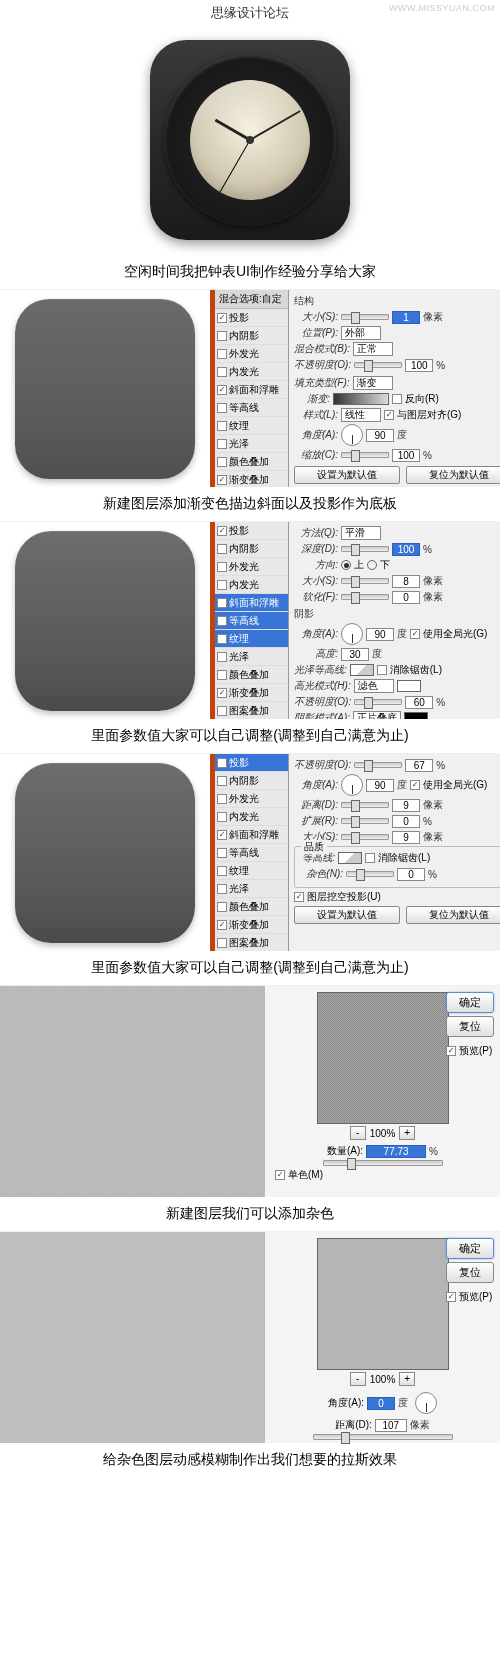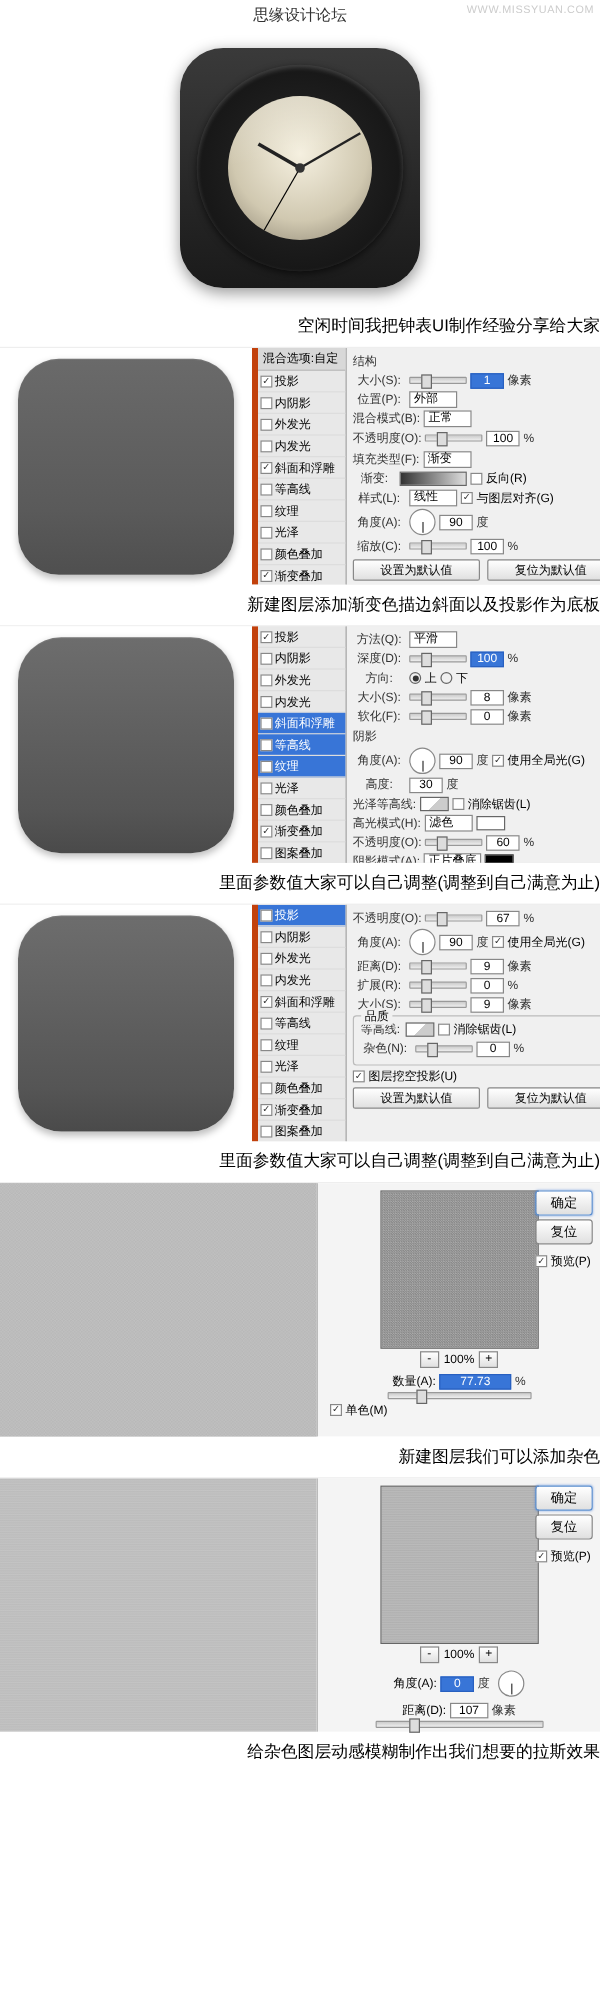"空闲时间我把钟表UI制作经验分享给大家" .caption { text-align: right -> center }
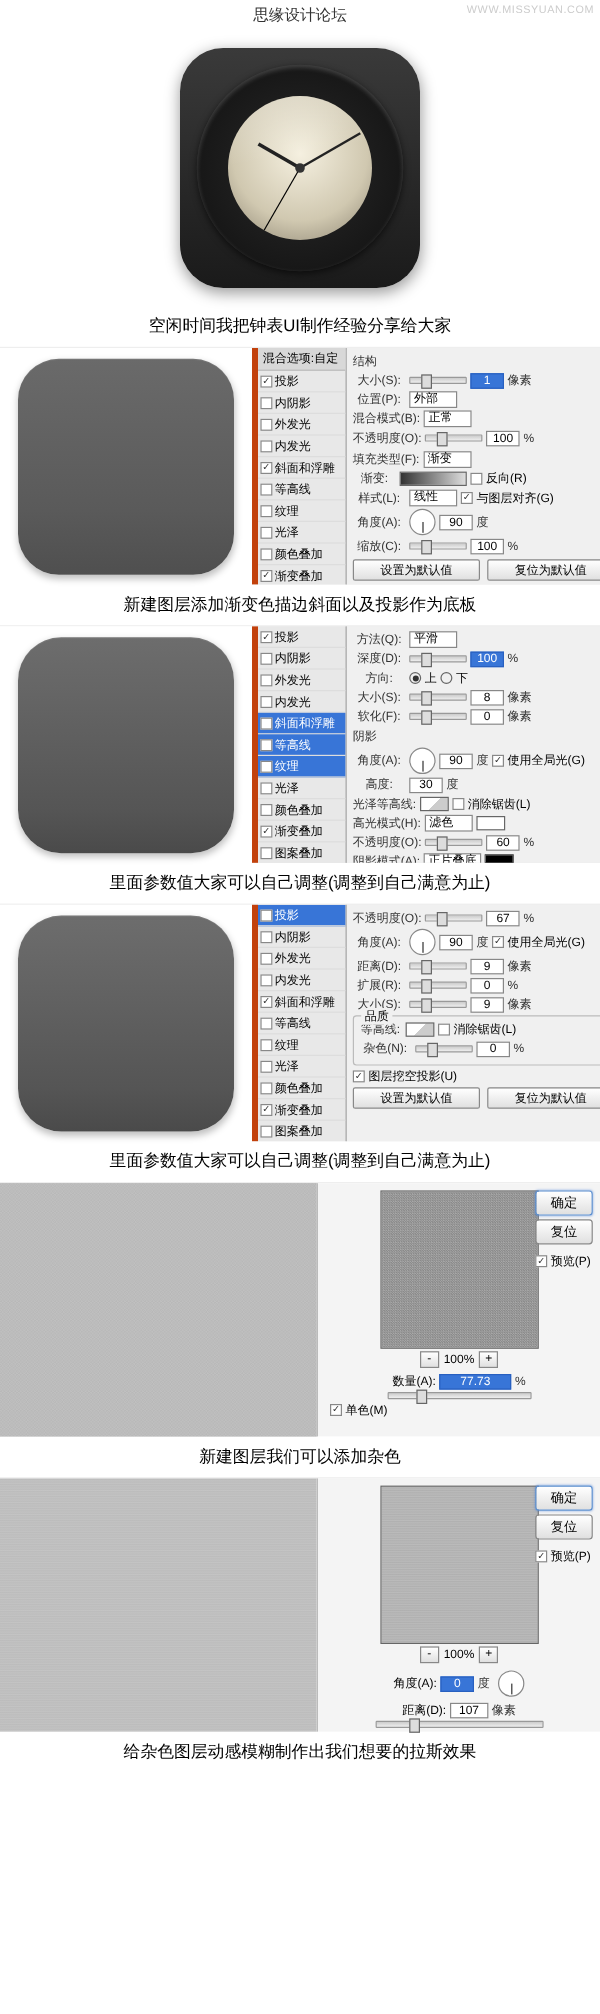"大小(S):" .lbl { font-style: none -> italic; text-align: center -> right }
